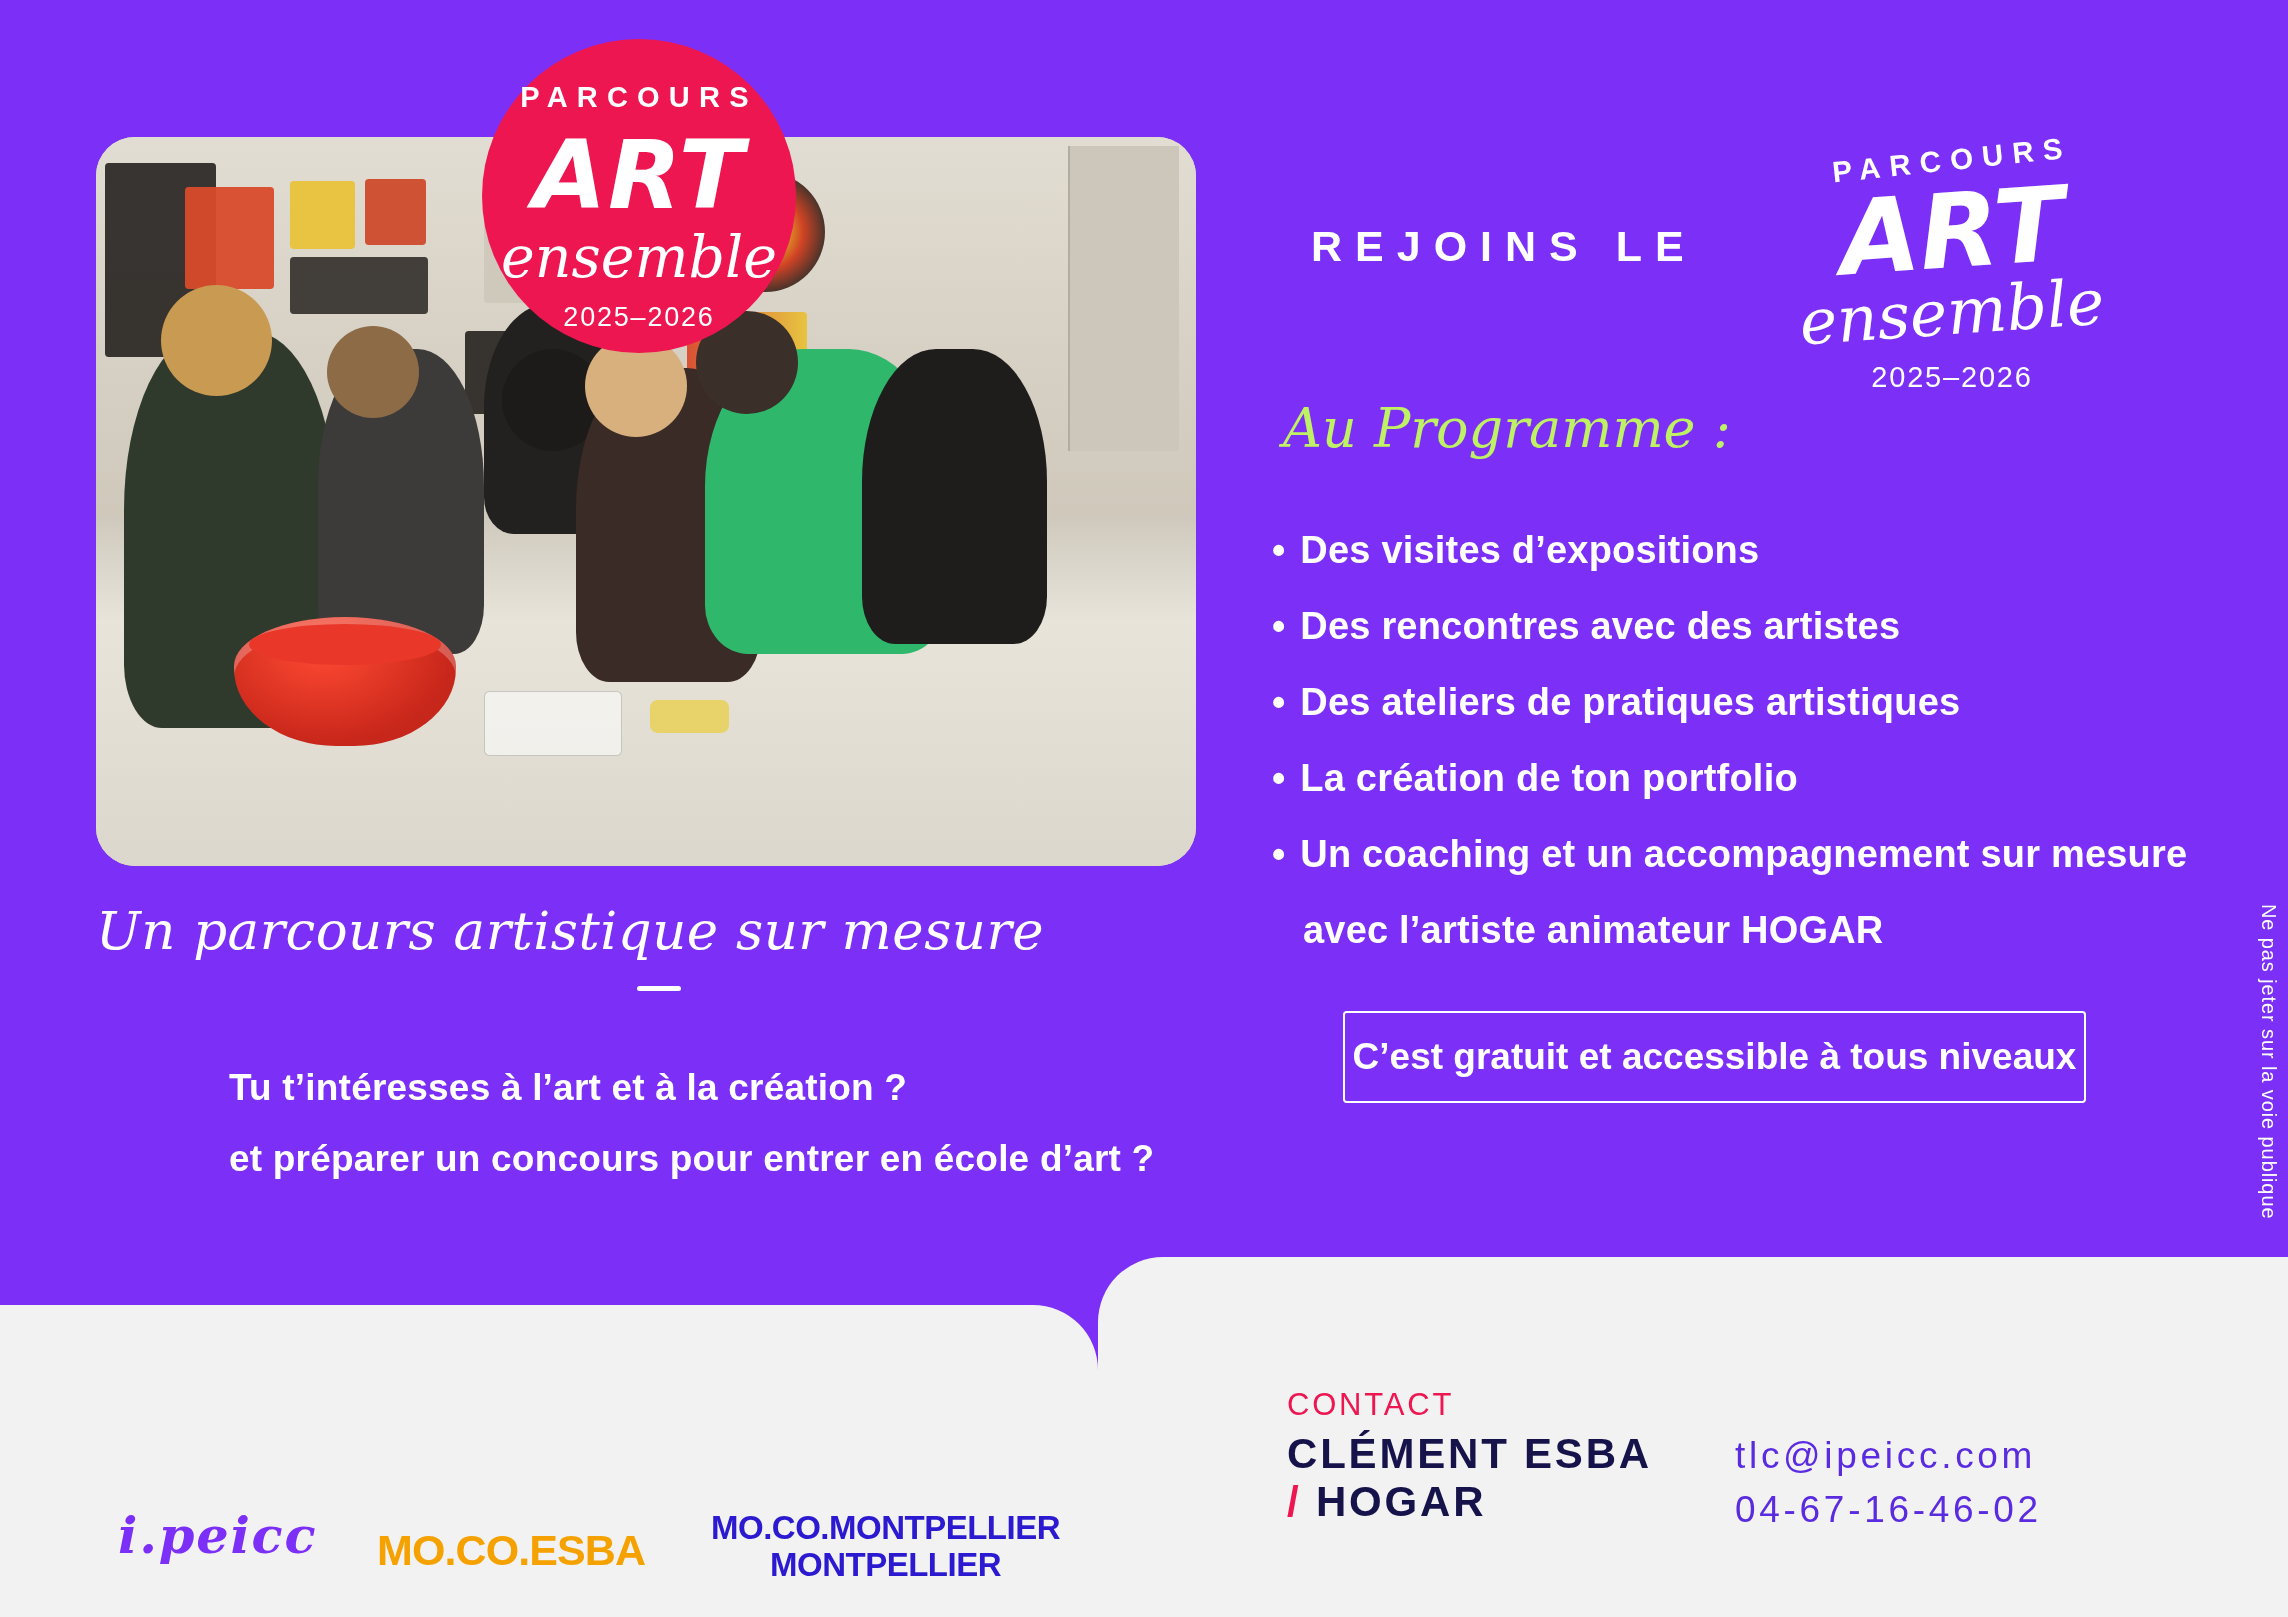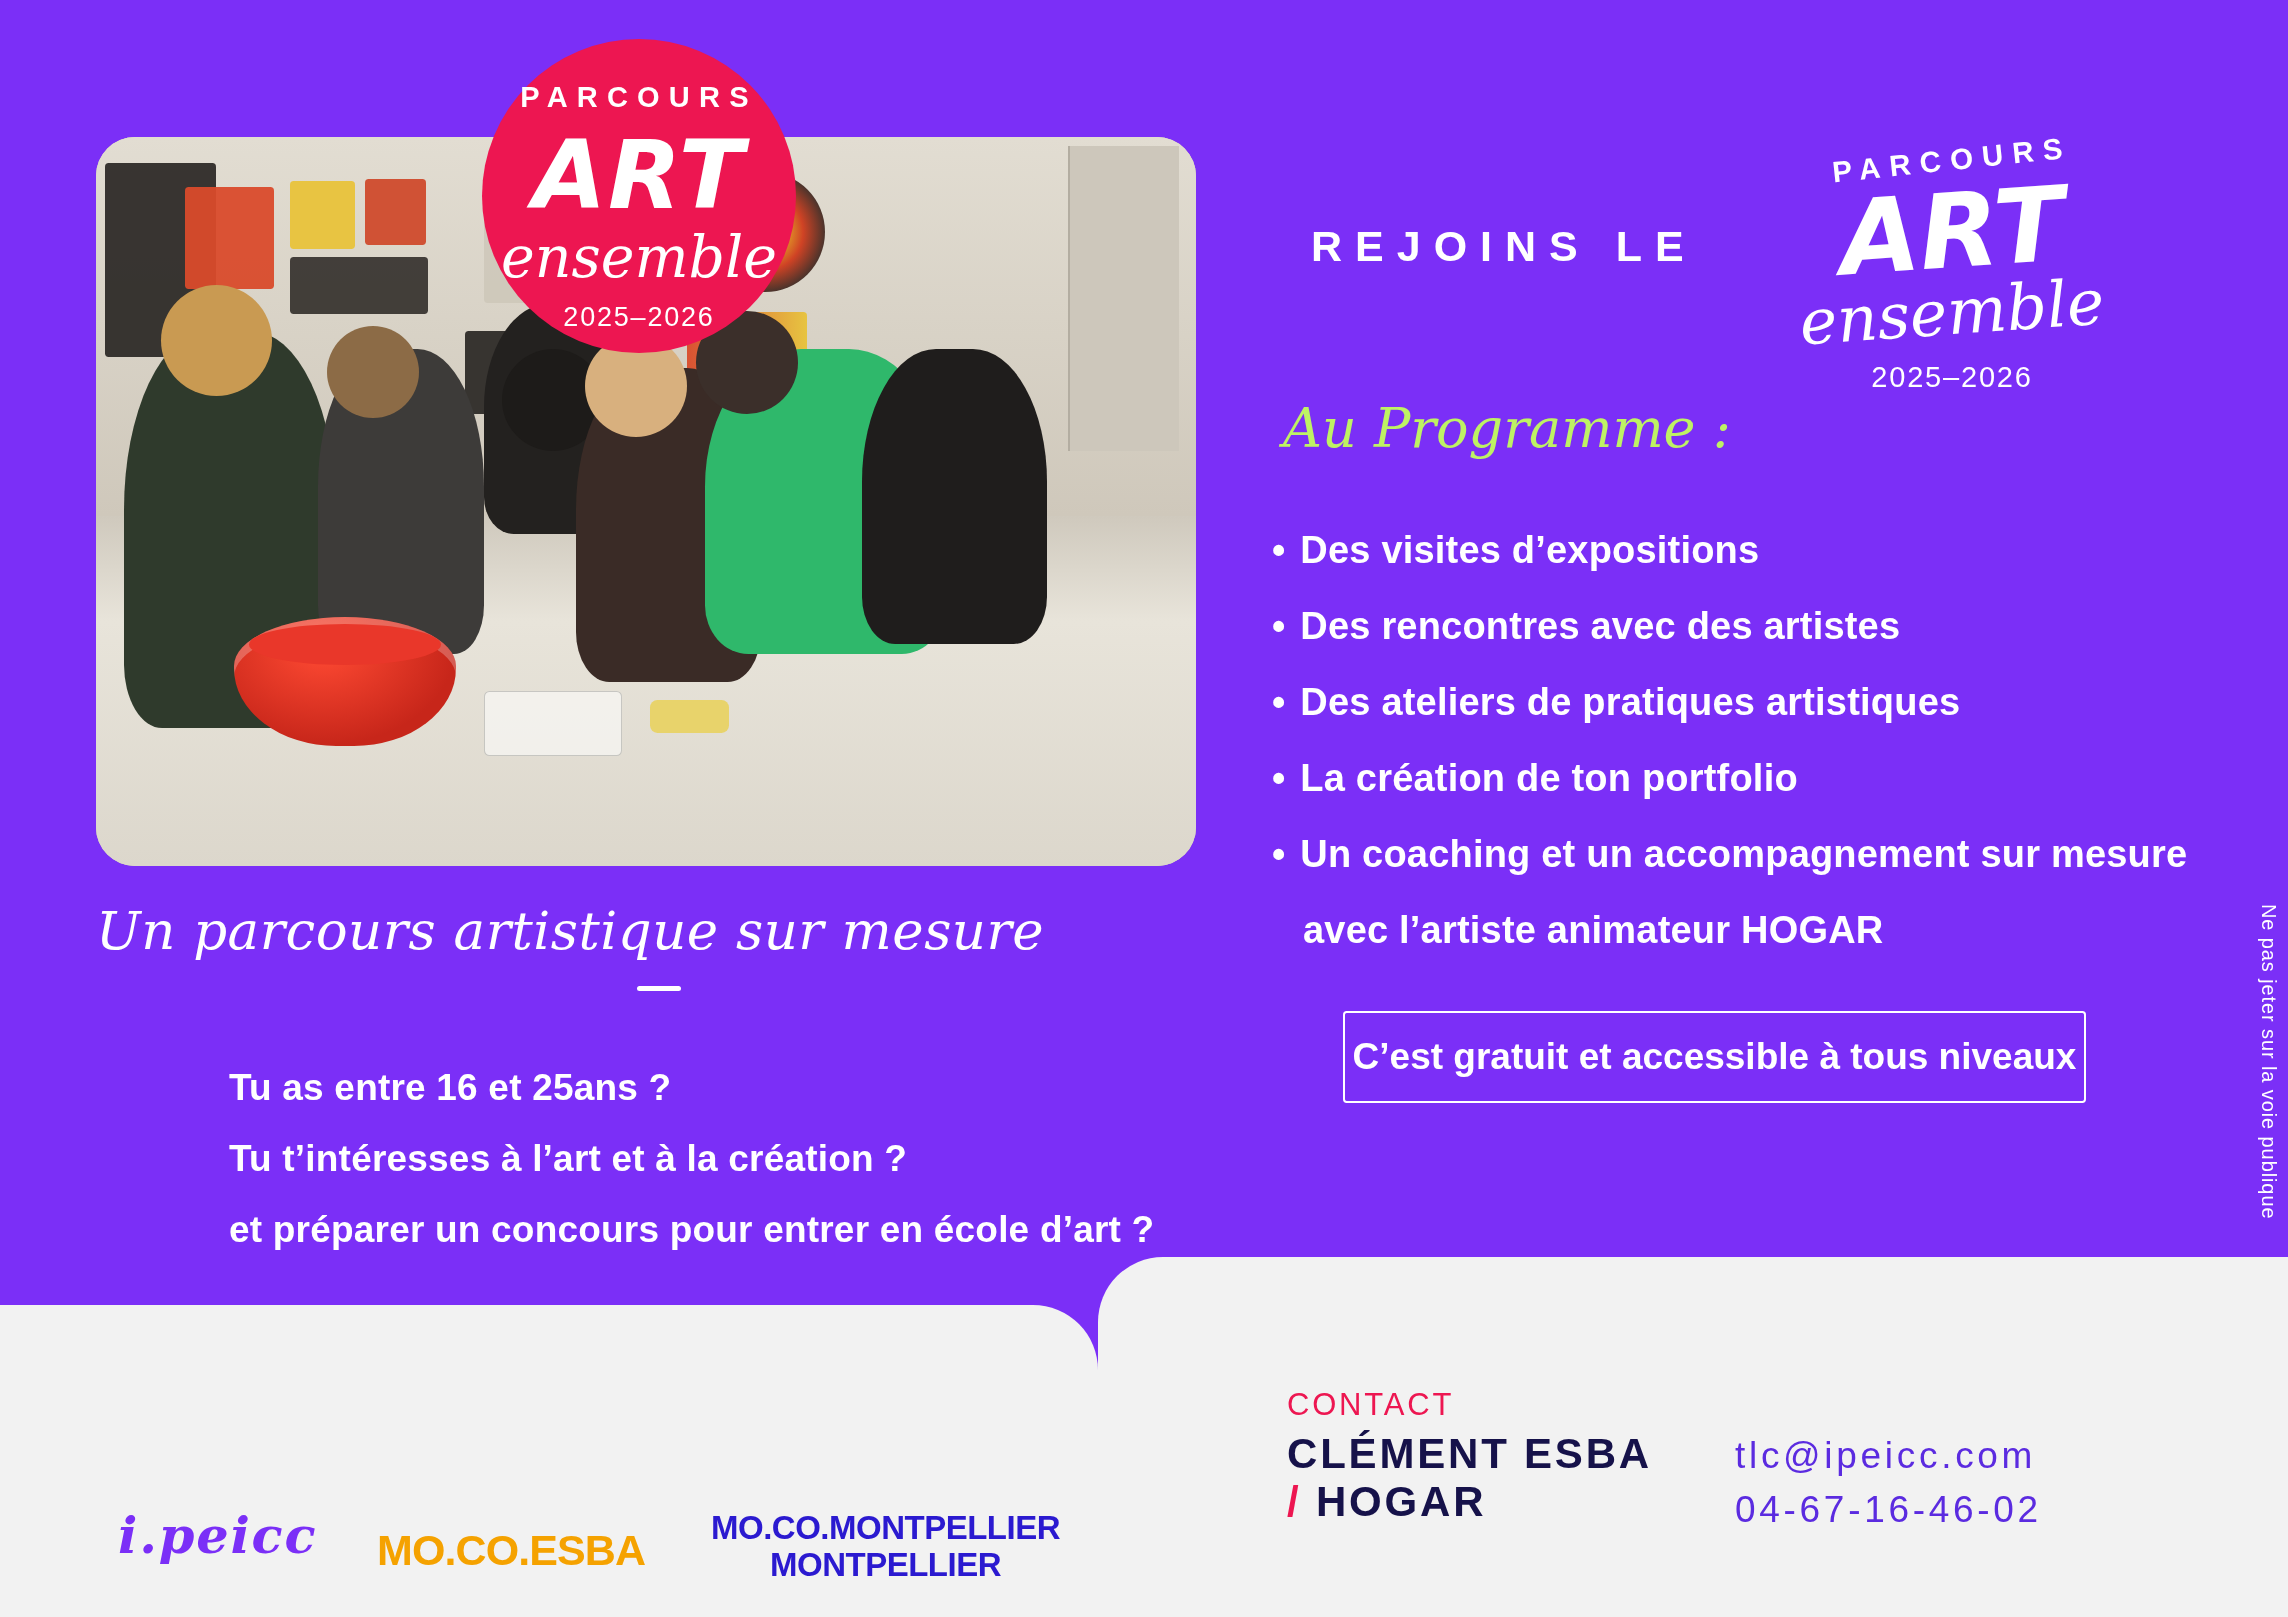"Tu as entre 16 et" li { html: <li>Tu as entre 16 et 25ans ?</li> -> none }
